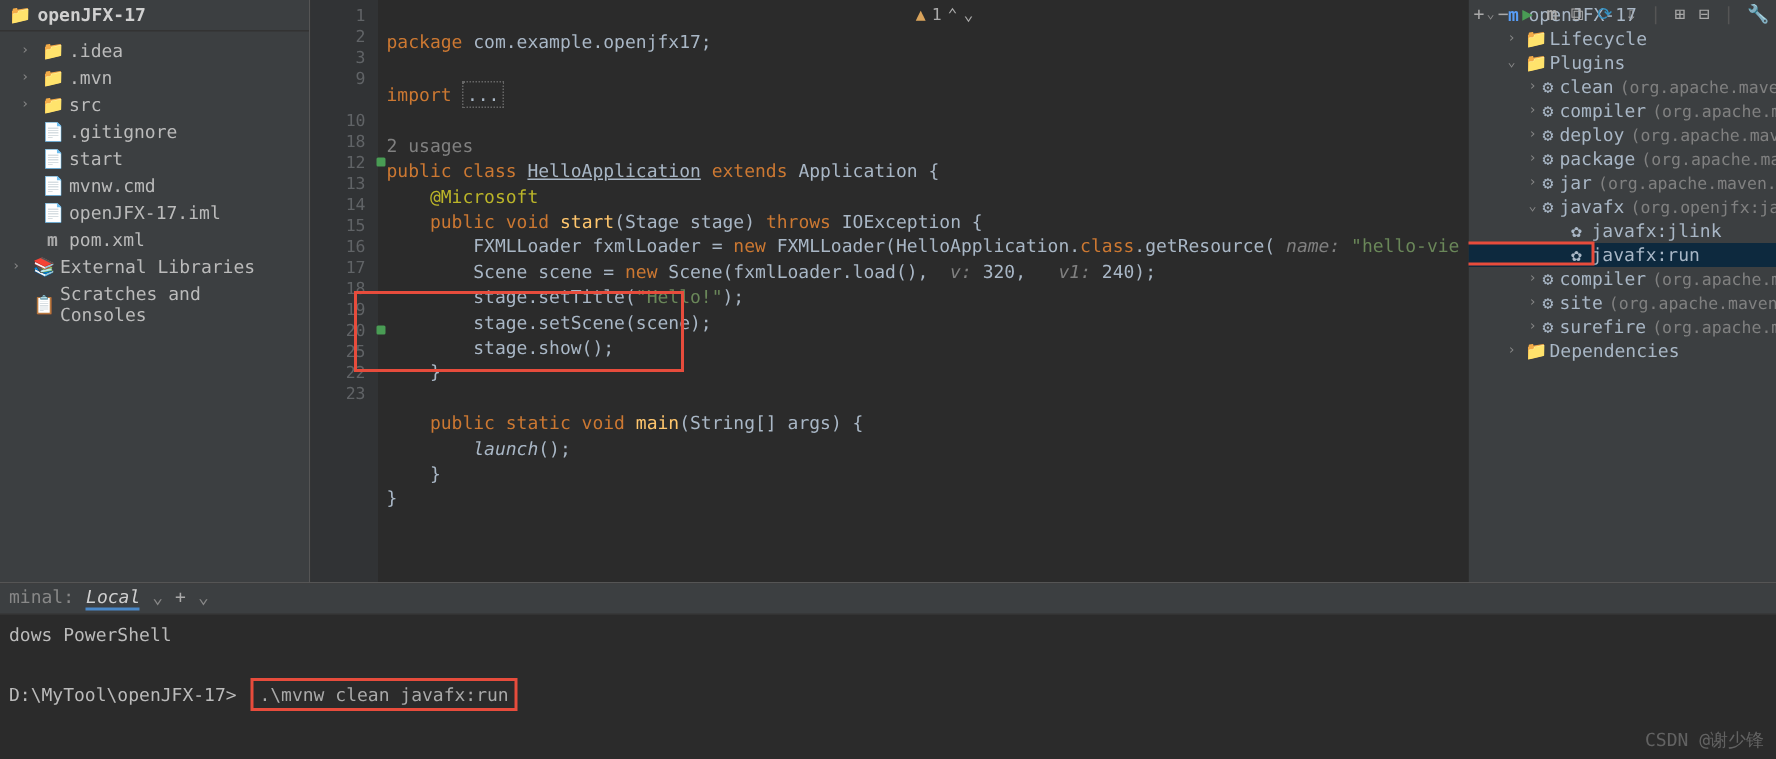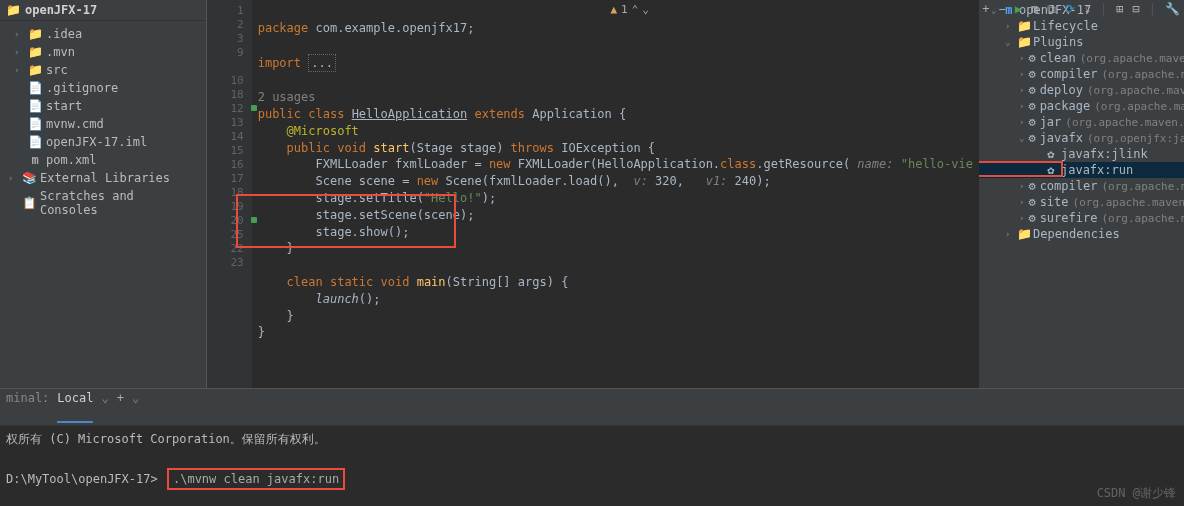"clean static void" span.kw { text: clean -> public }
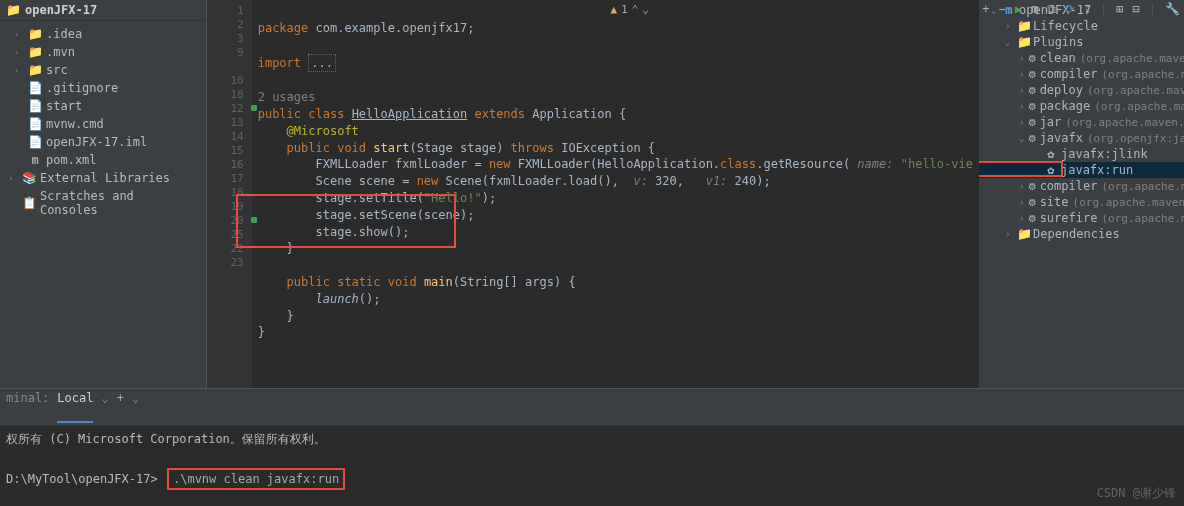"Local" .term-tabs .tab-act { font-style: none -> italic; padding-bottom: 16px -> 0 }
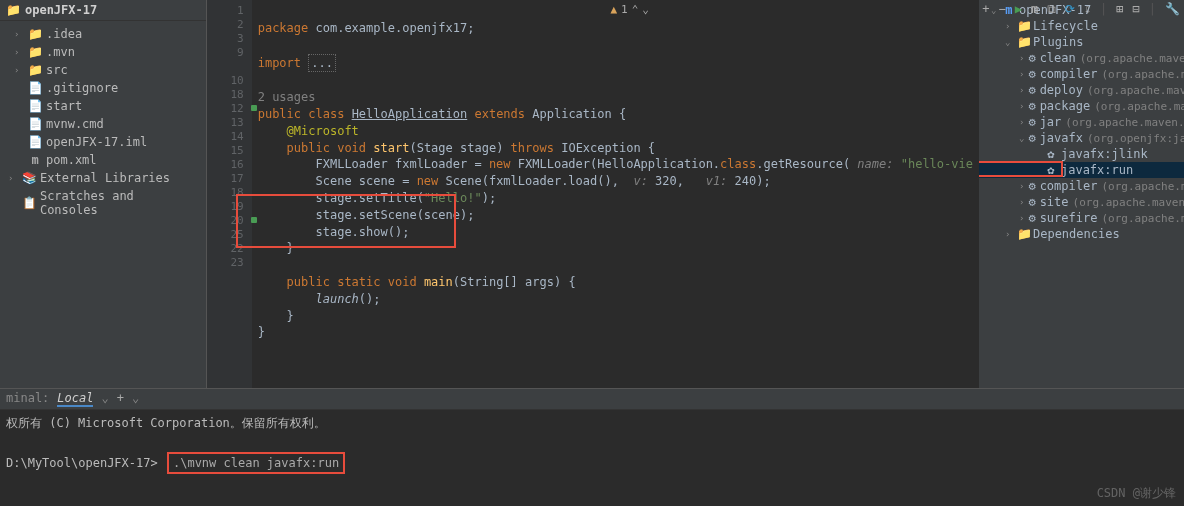"dows PowerShell" div { html: none -> <div>dows PowerShell</div> }
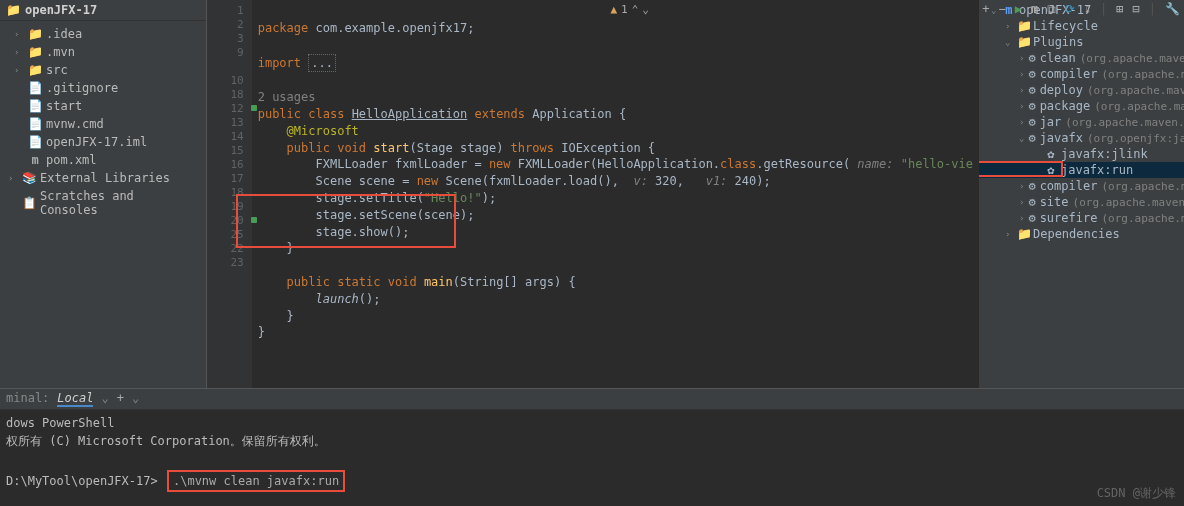"权所有 (C) Microsoft Corporation。保留所有权利。" div { html: <div>权所有 (C) Microsoft Corporation。保留所有权利。</div> -> none }
